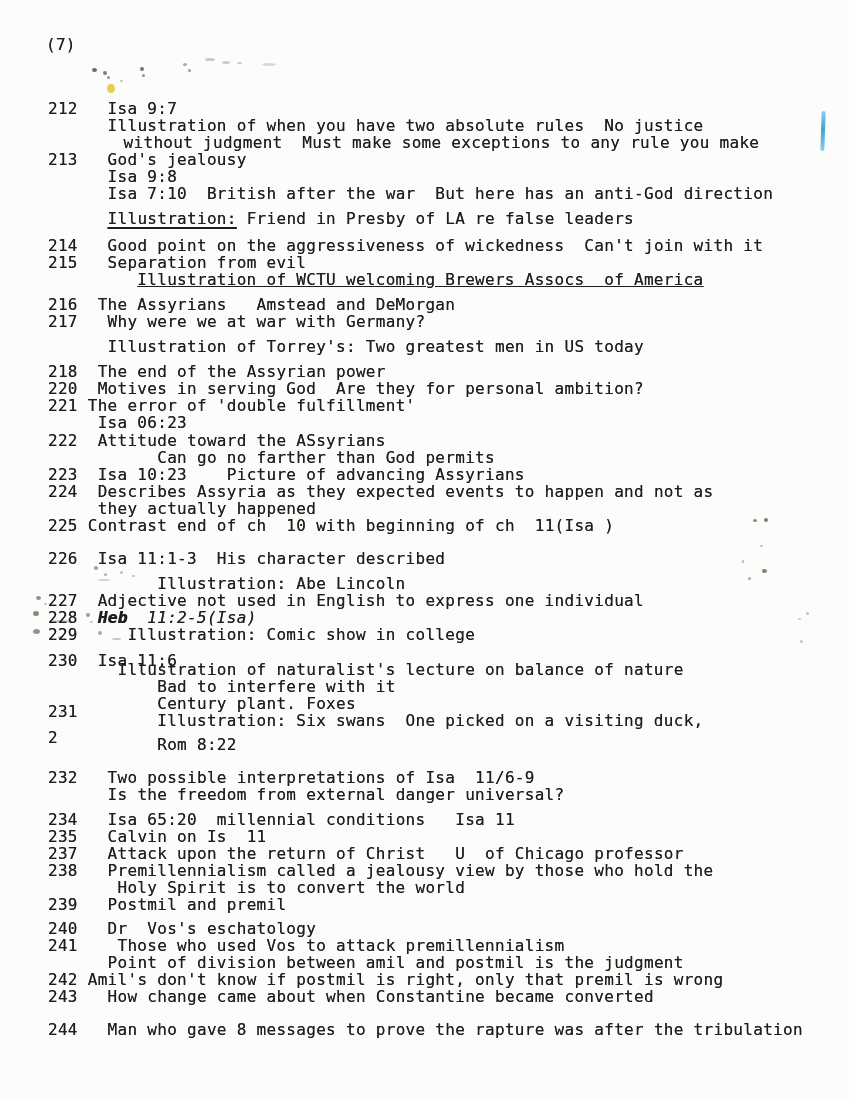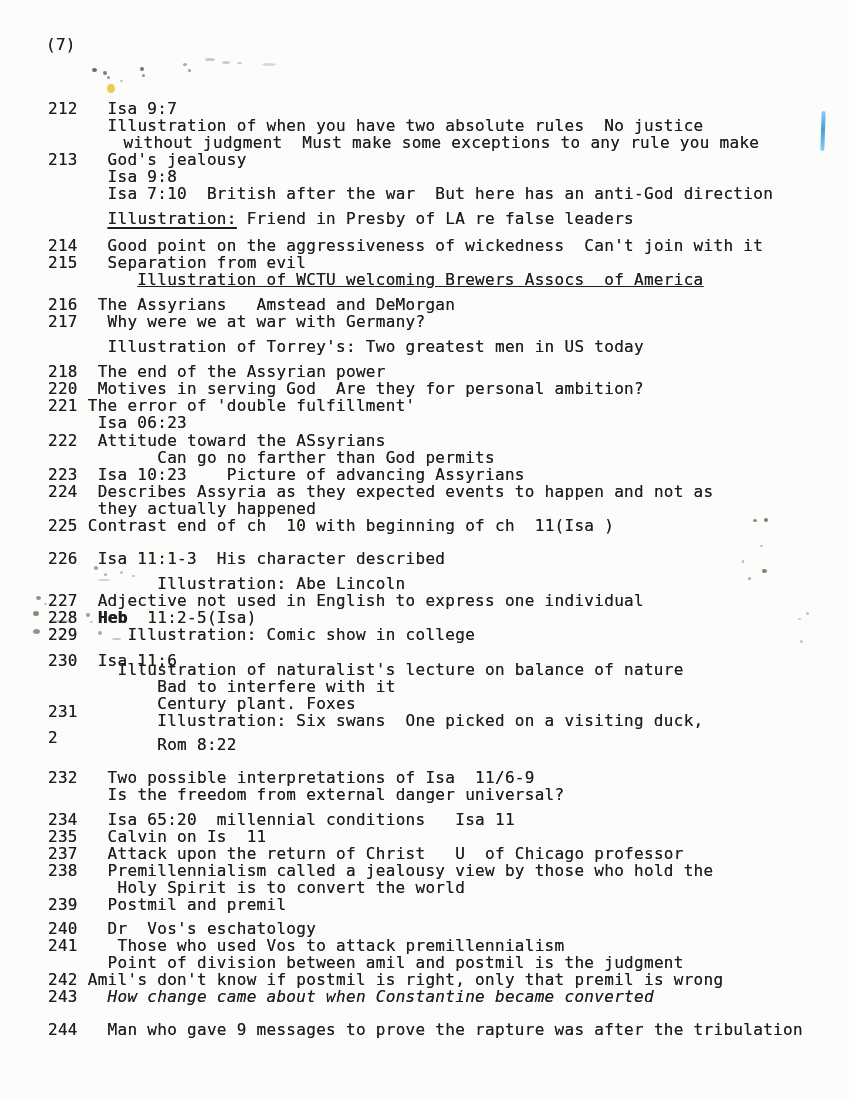"Heb 11:2-5(Isa)" span.txt { font-style: none -> italic }
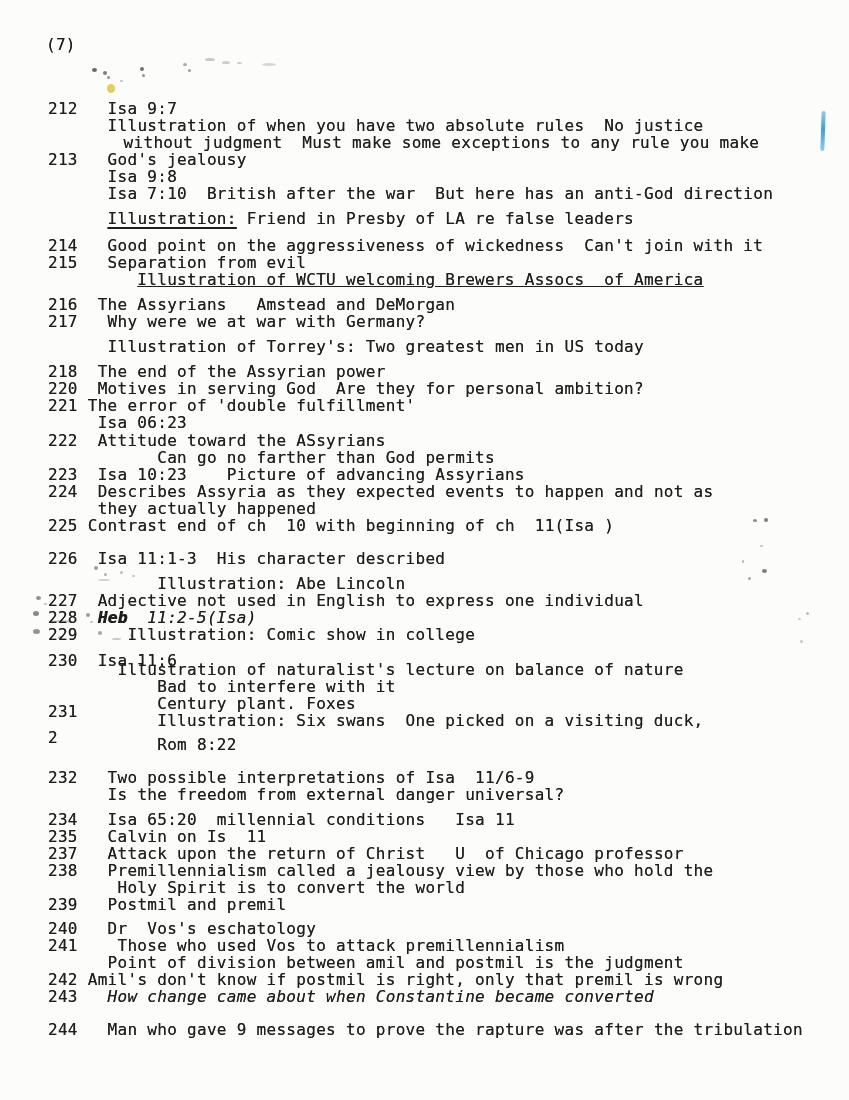"How change came about when" span.txt { font-style: italic -> none }
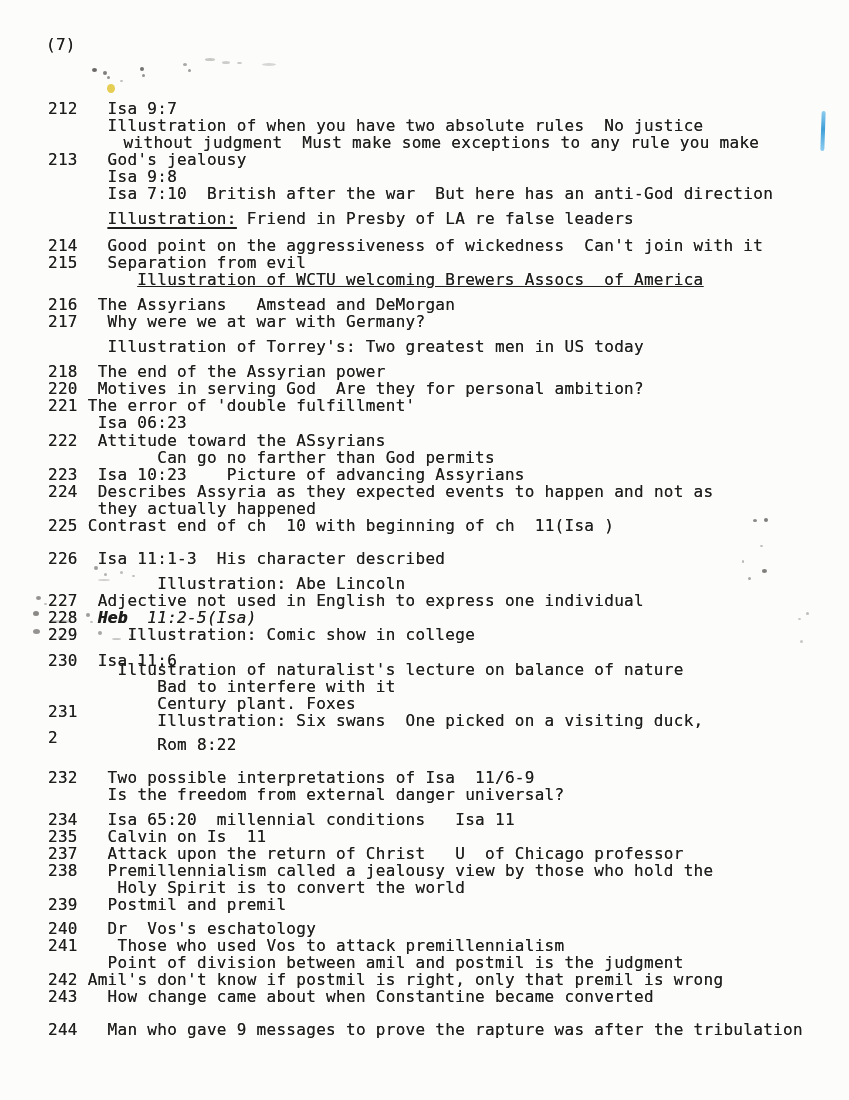"Man who gave 9 messages" span { text: 9 -> 8 }
